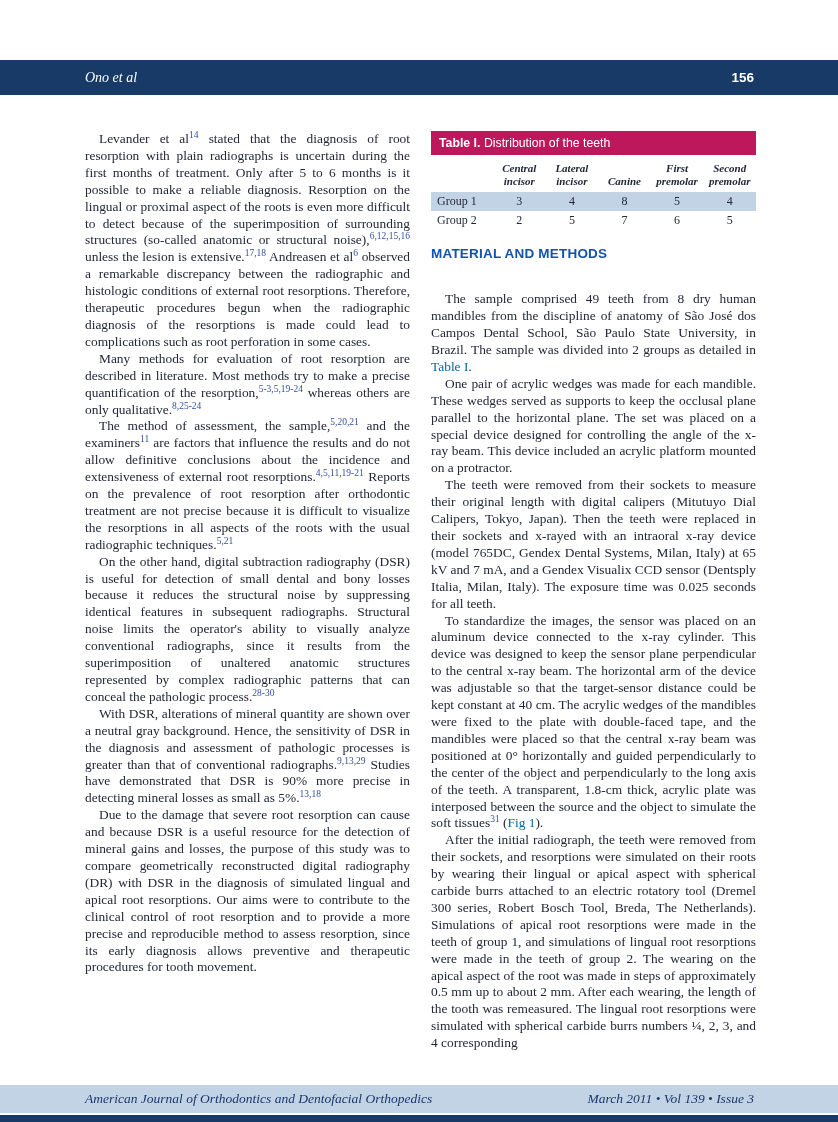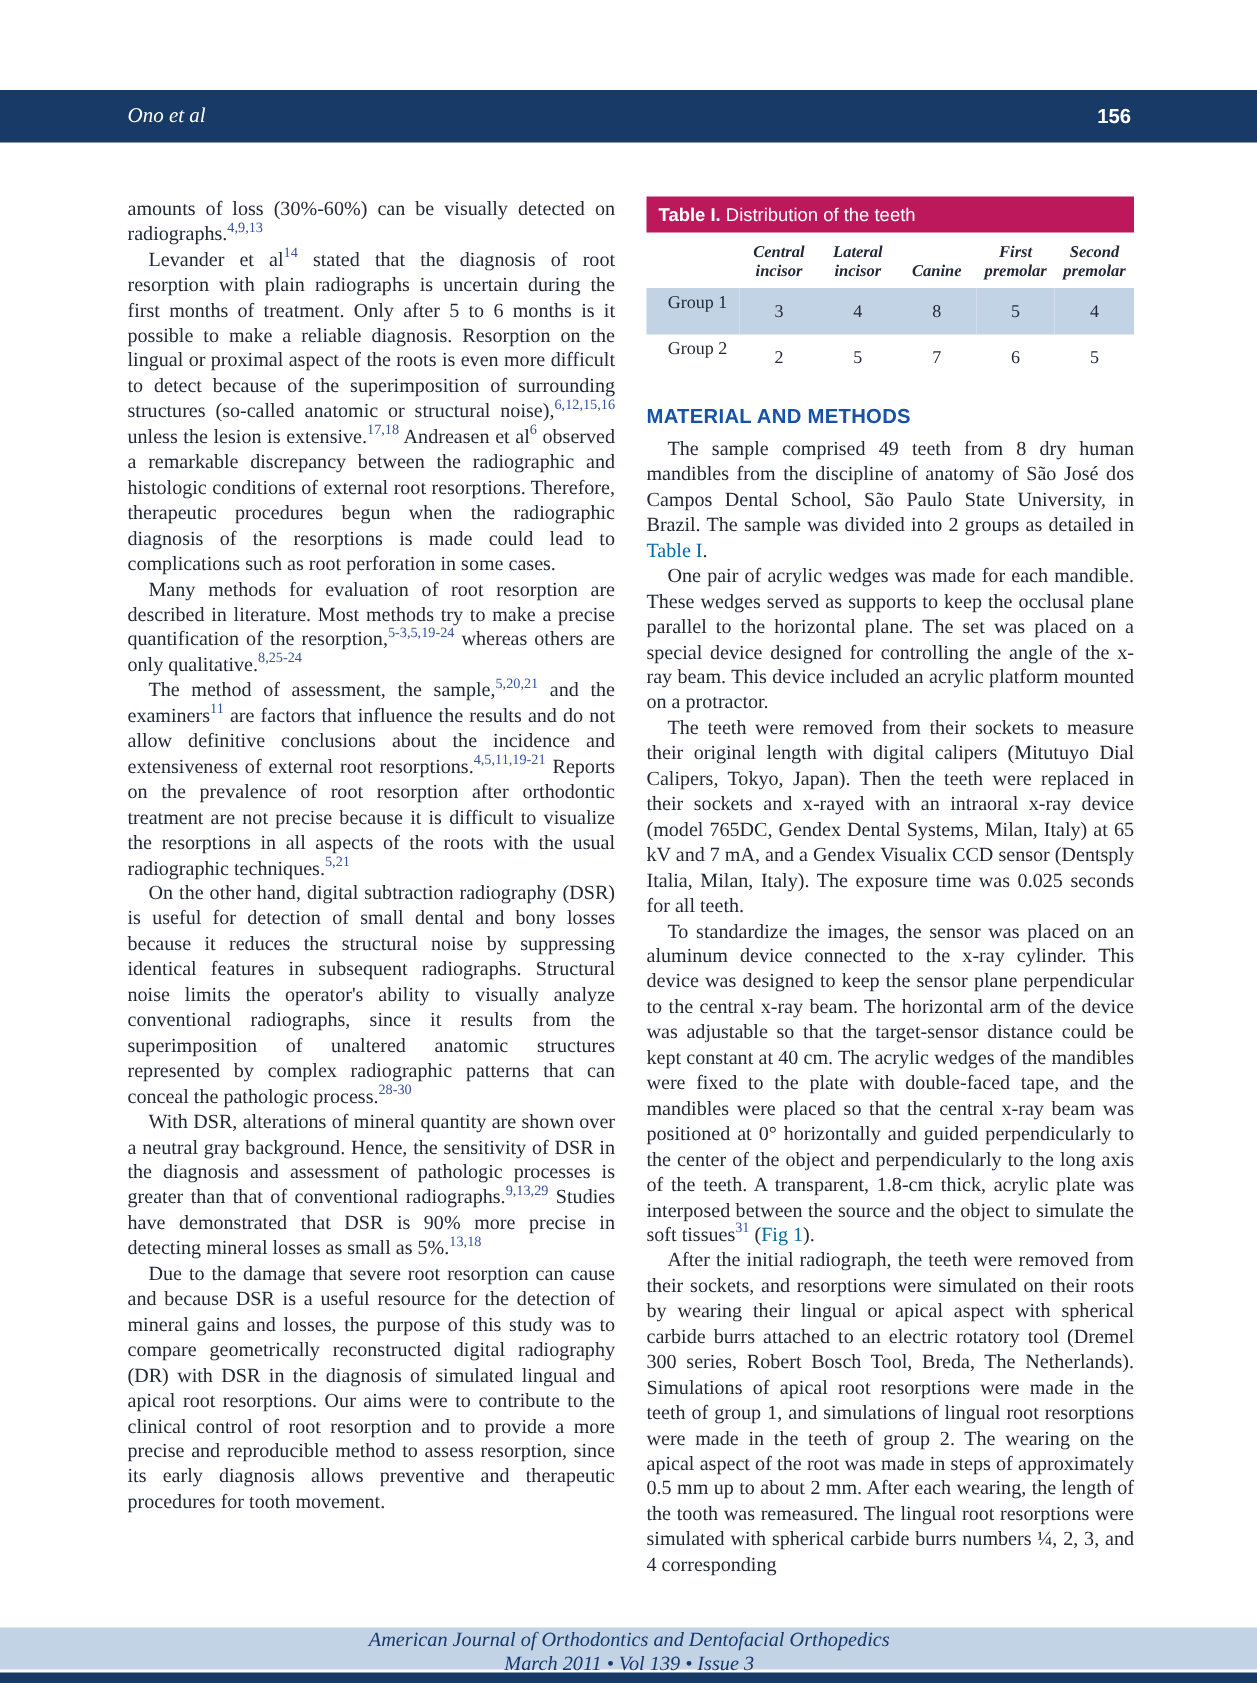"amounts of loss (30%-60%) can" p.para { html: <p><span>amounts of loss (30%-60%) can be visually detected on radiographs.</span><sup>4,9,13</sup></p> -> none }
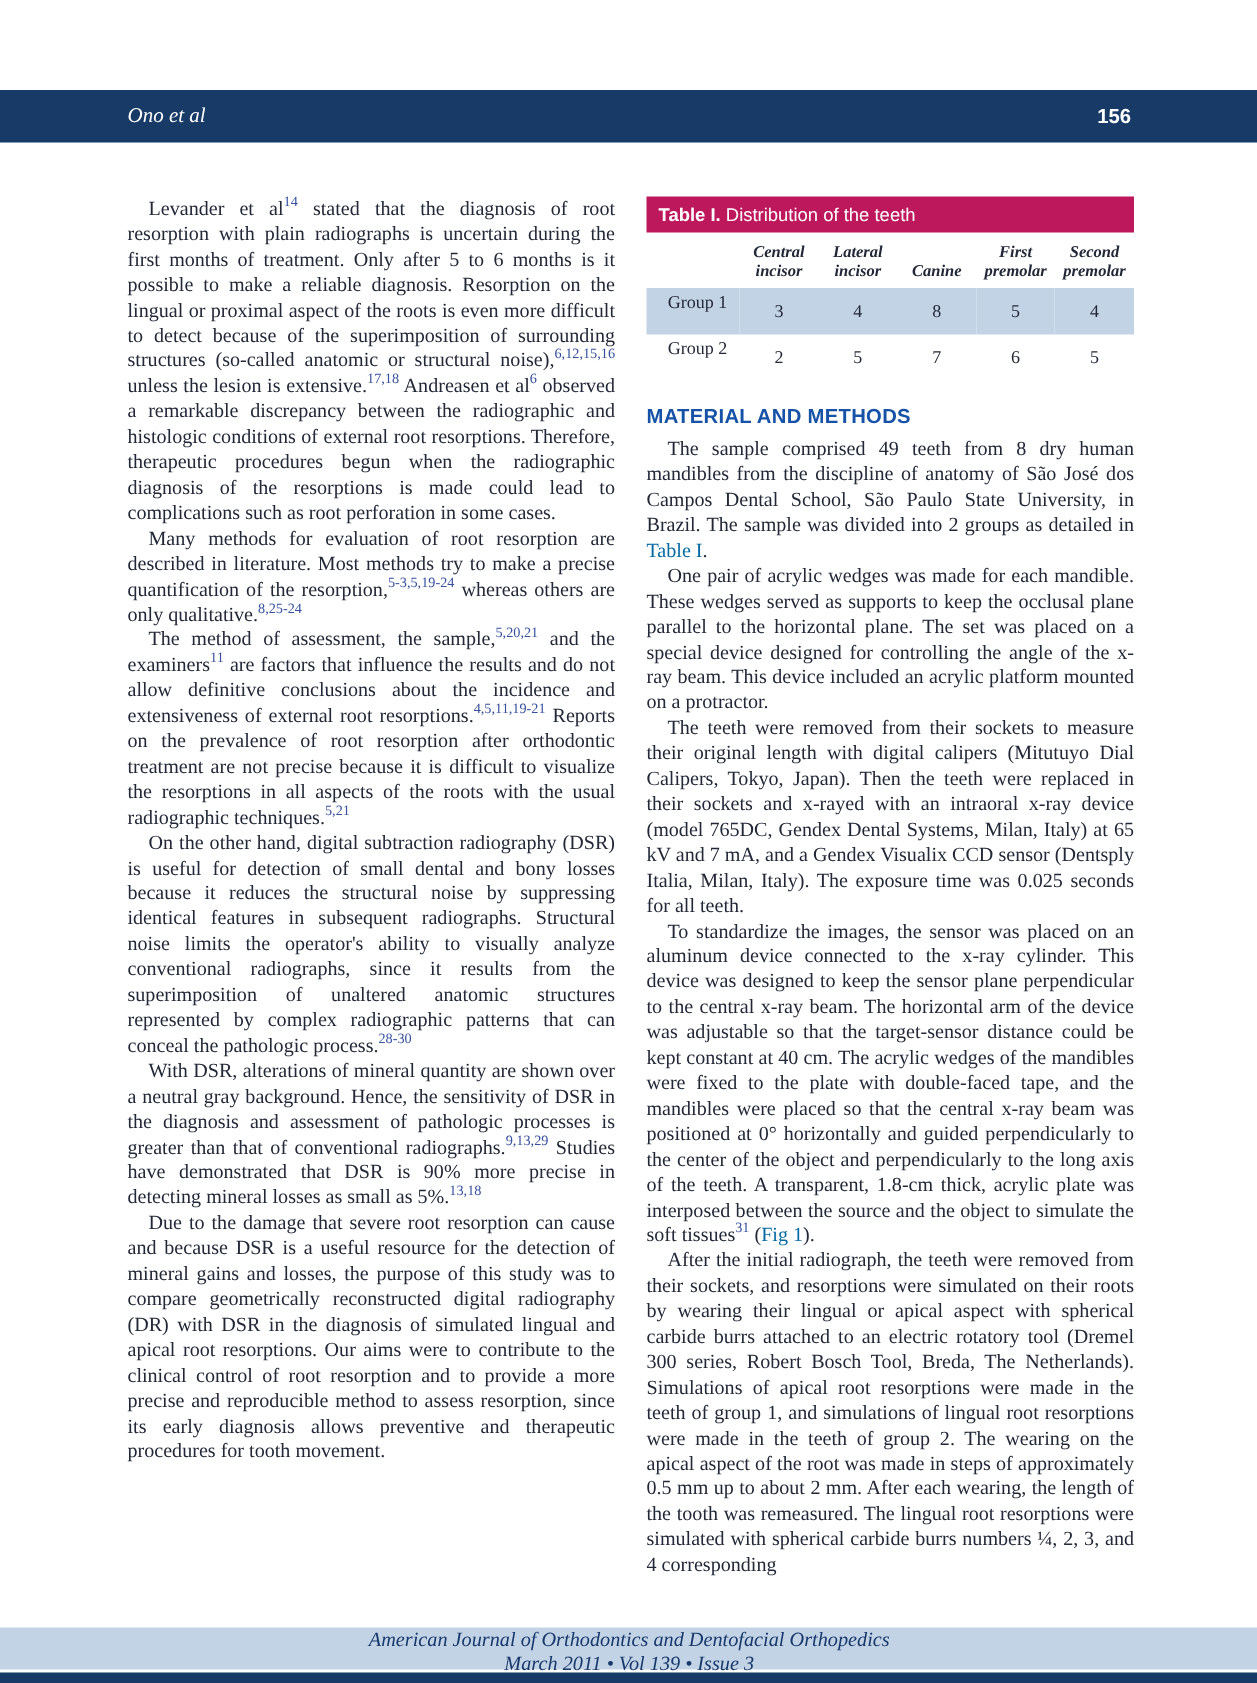"Group 1" table.datatable tbody th { padding: 1px 0 13px 6px -> 1px 0 1px 6px; text-align: center -> left }
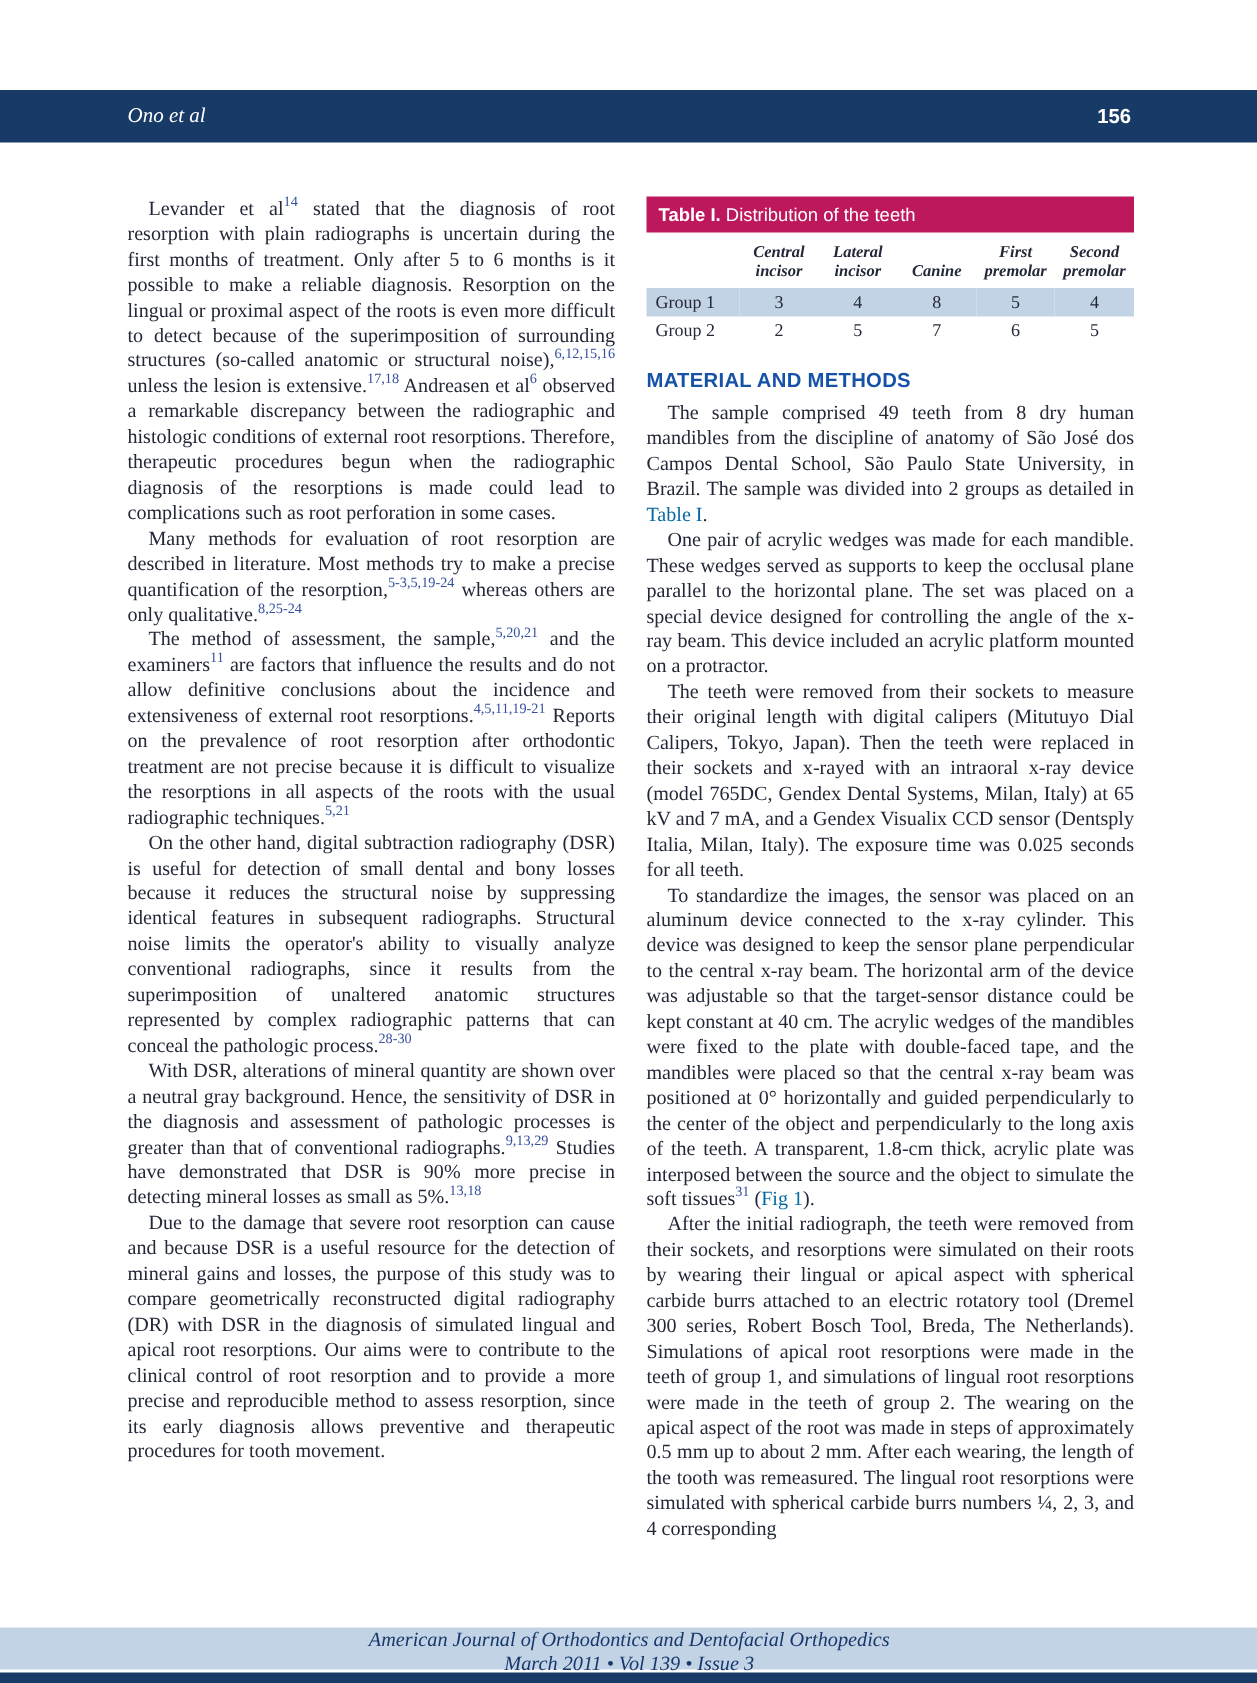"MATERIAL AND METHODS" .section-heading { margin: 3px 0 4px 0 -> 3px 0 28px 0 }
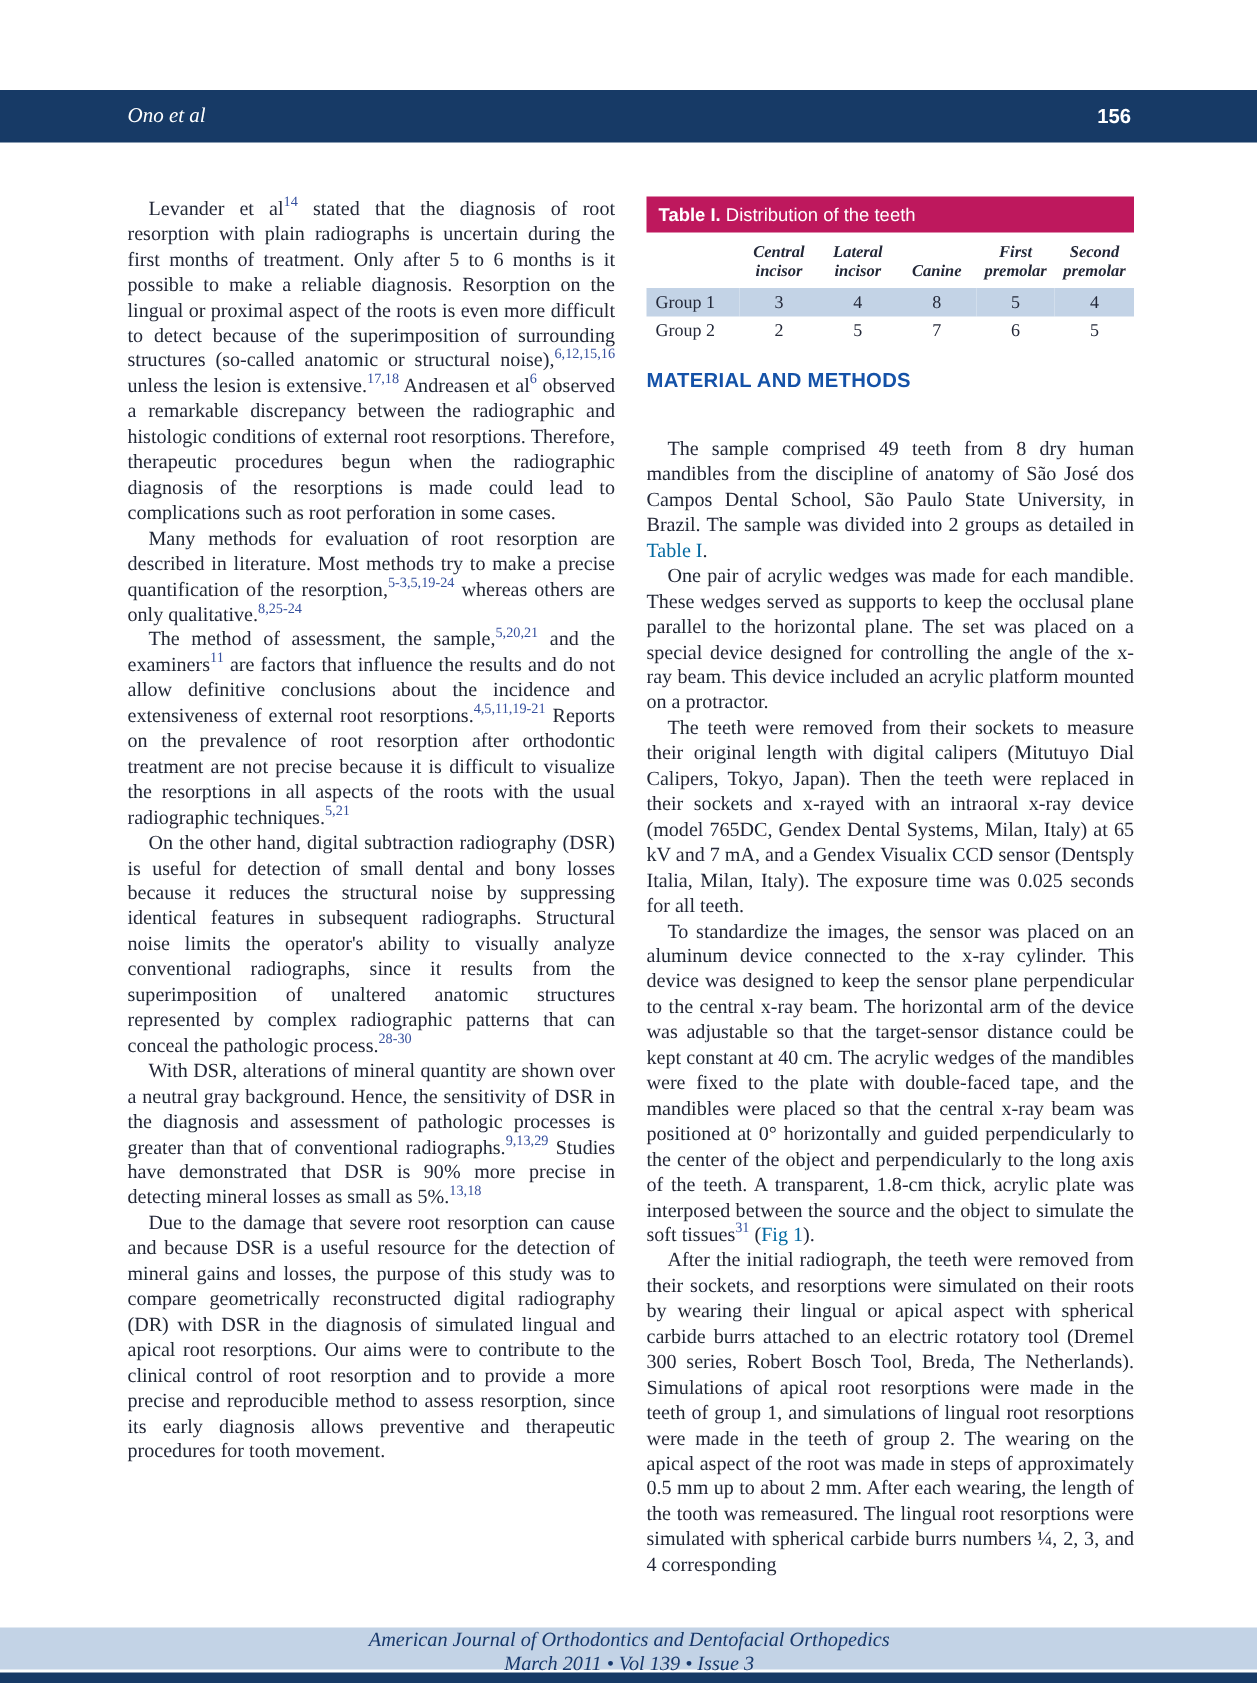"American Journal of Orthodontics and" .footer-band { flex-direction: column -> none }
